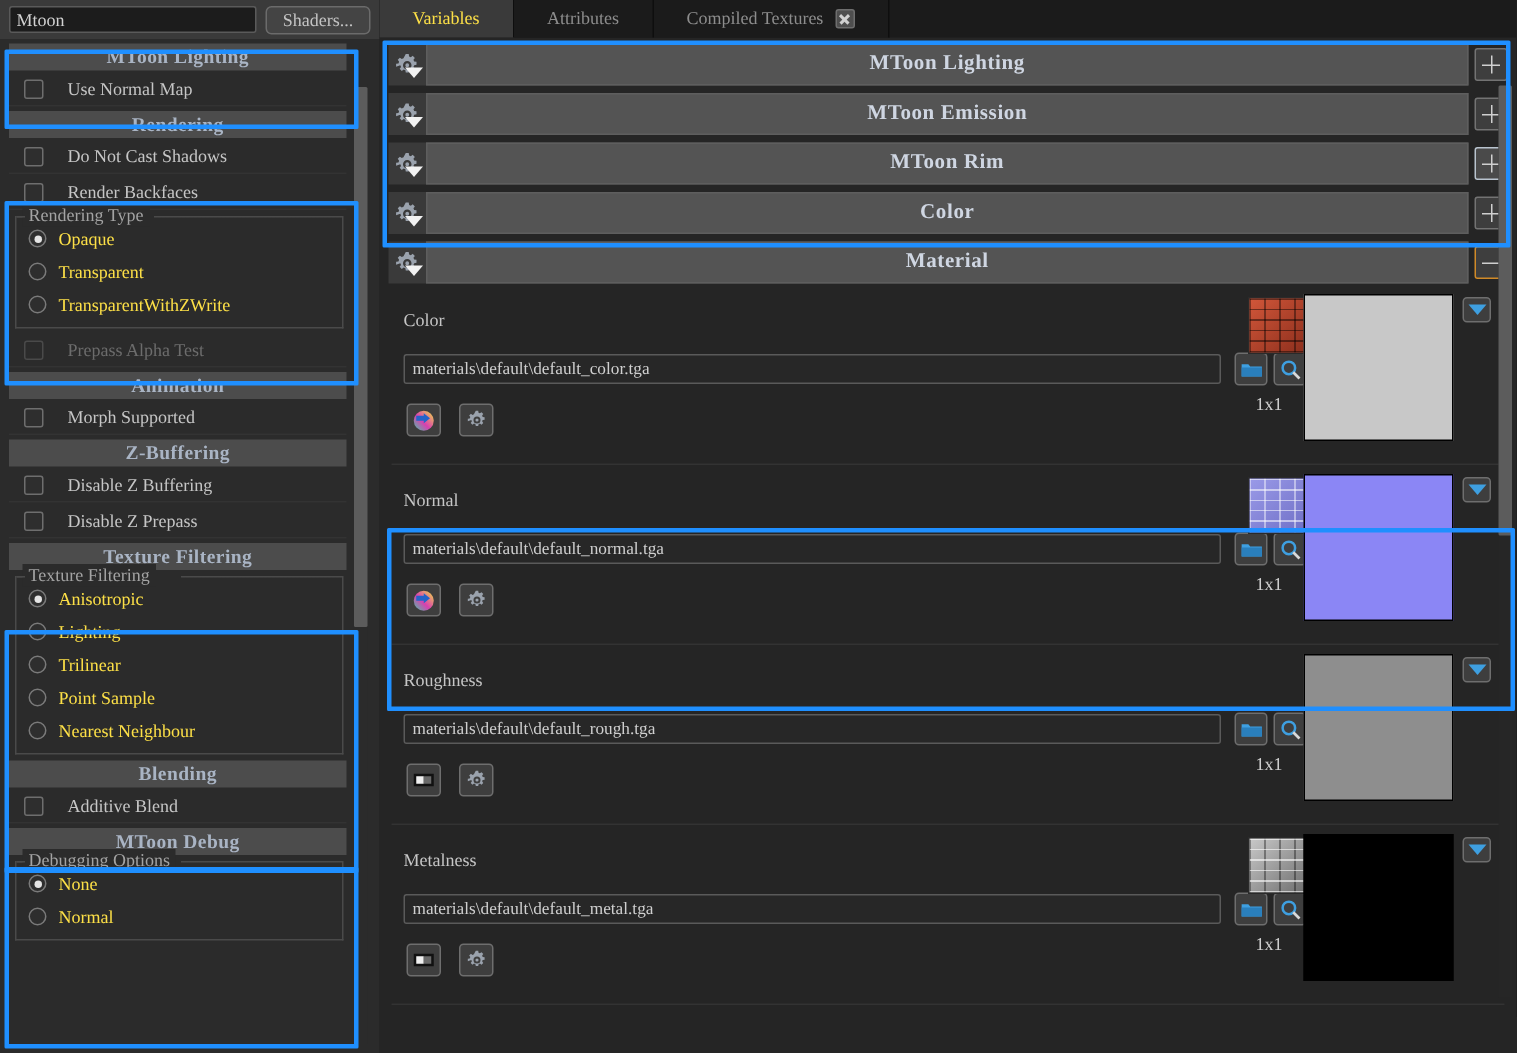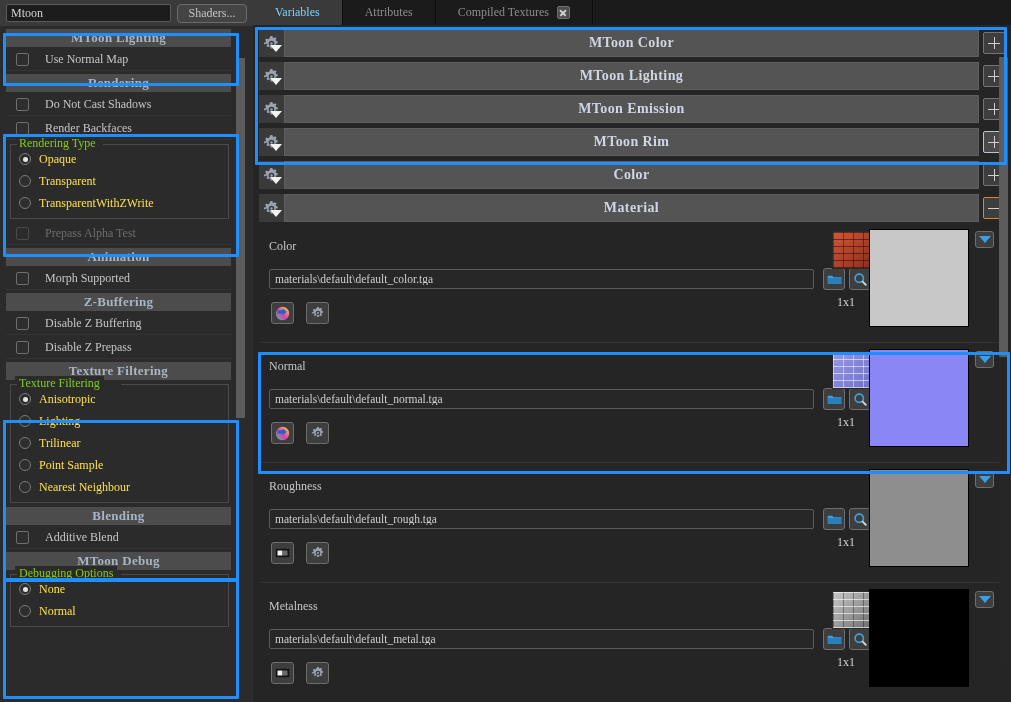"Variables" .tab.active { color: #7dd3fc -> #fde047 }
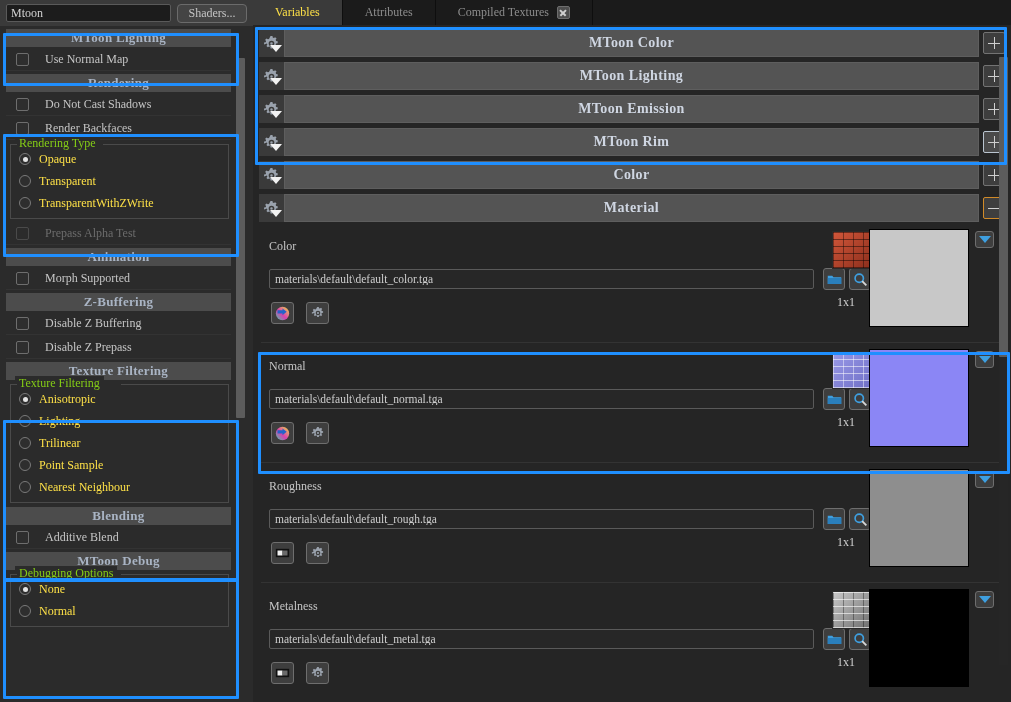"MToon Color" div.sect-row { html: <div> <div> <svg> <path></path> </svg> <div></div> </div> <div>MToon Color</div> <div></div> </div> -> none }
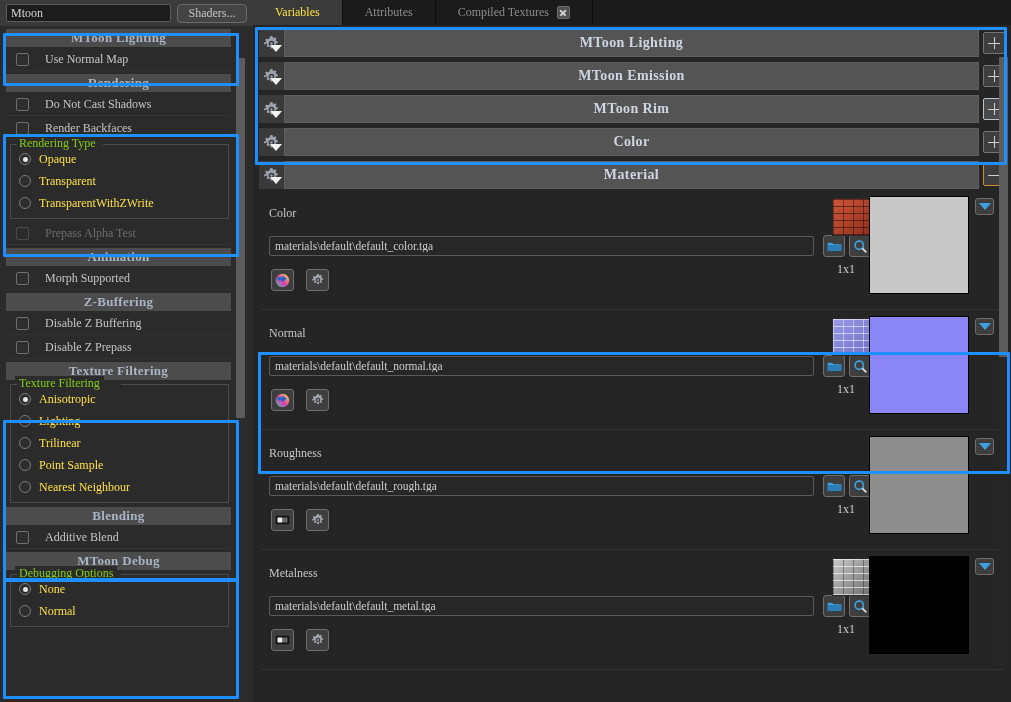"Rendering Type" .group-legend { color: #84cc16 -> #a3a3a3 }
